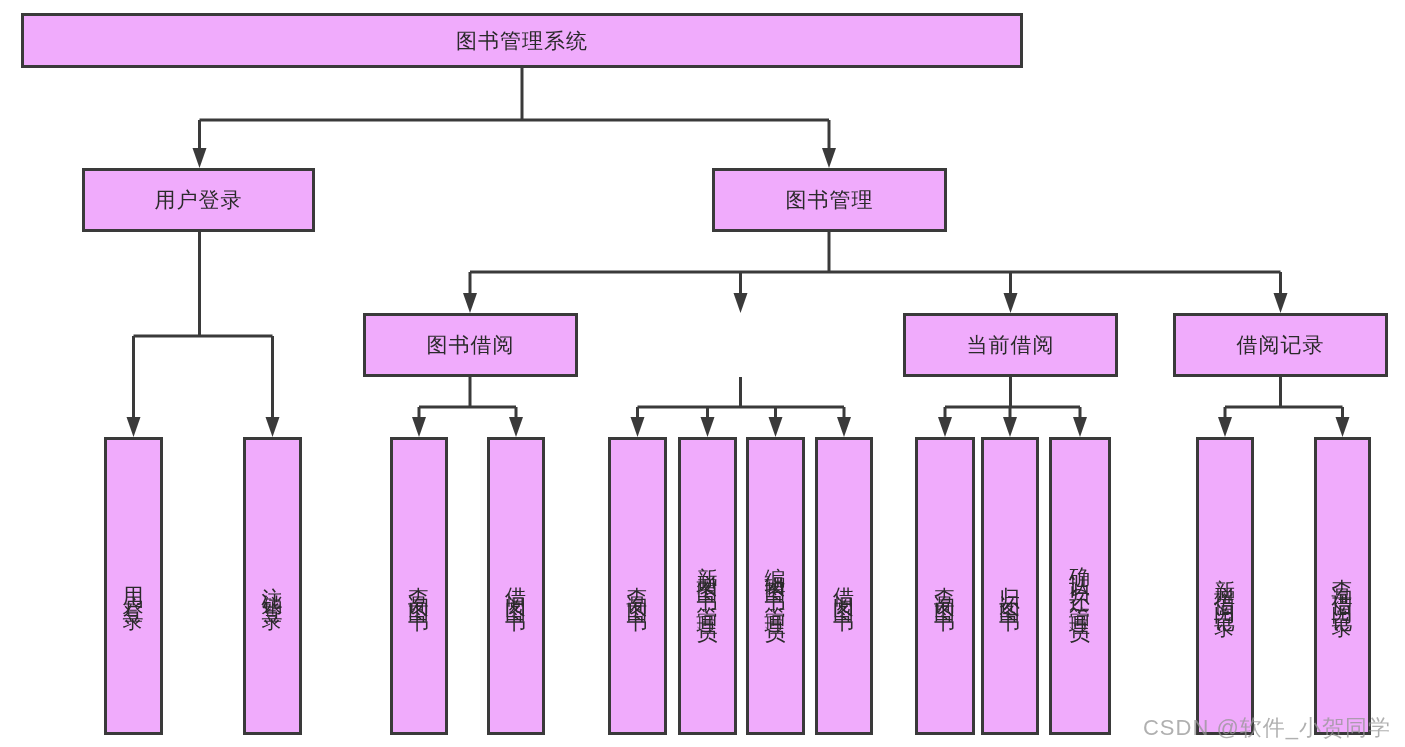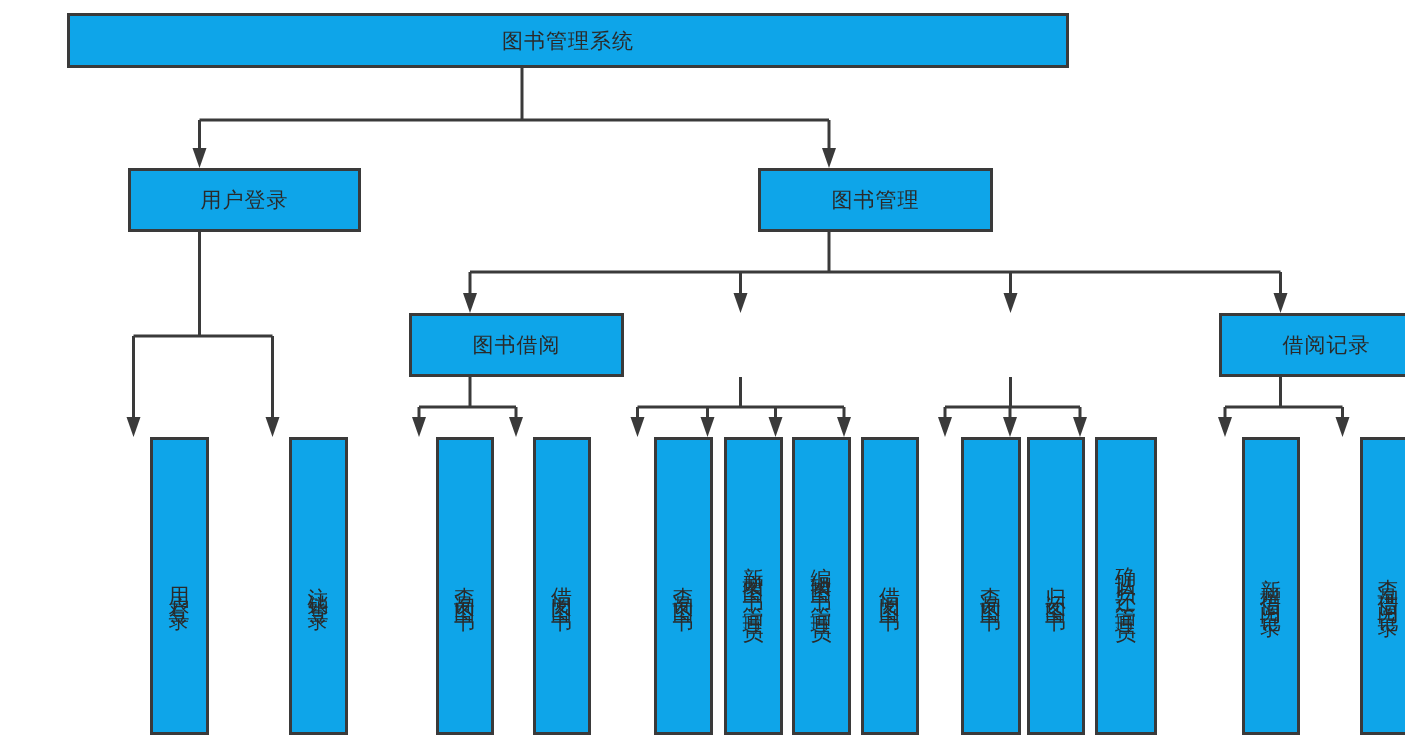"图书管理系统" .node { background: #0ea5e9 -> #f0abfc; margin-left: 46px -> none }
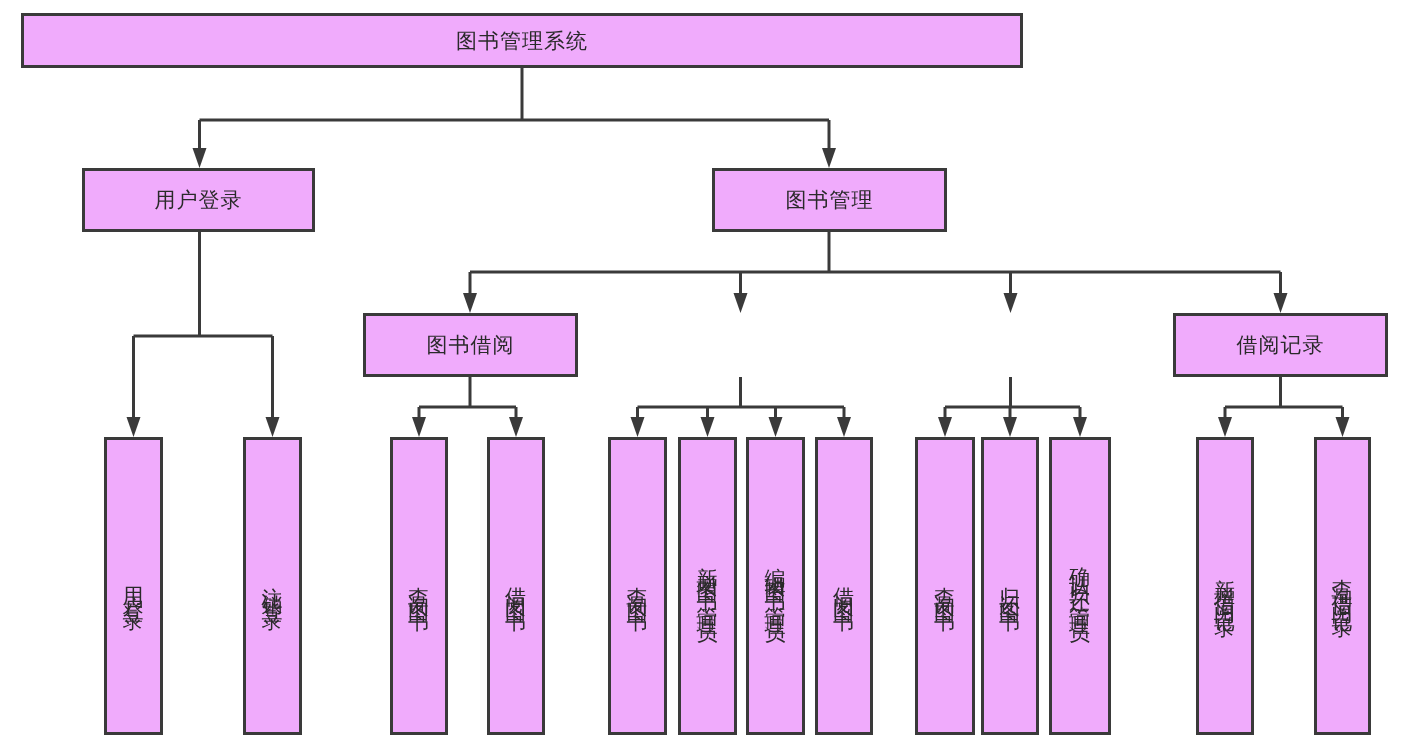"当前借阅" div.node { html: none -> <div> <span>当前借阅</span> </div> }
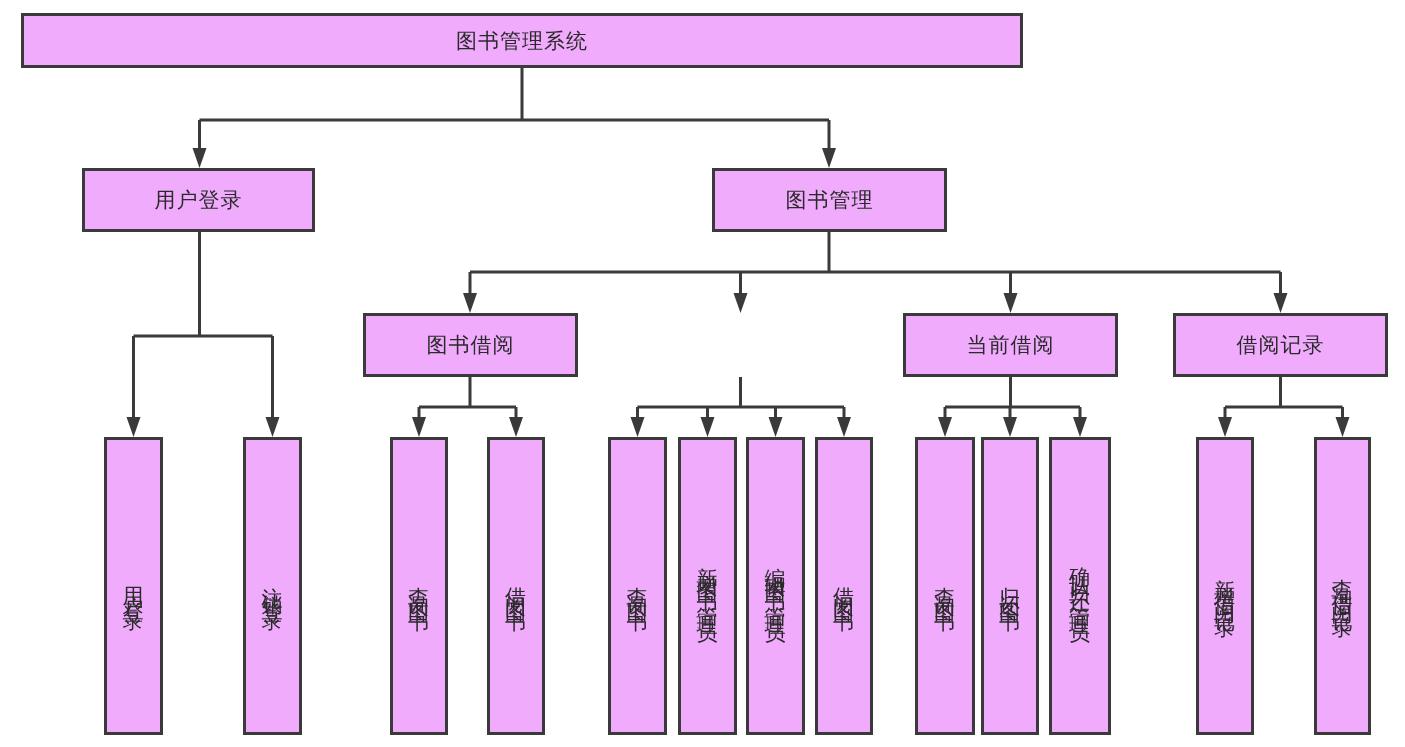"CSDN @软件_小贺同学" div.watermark { html: none -> <div>CSDN @软件_小贺同学</div> }
